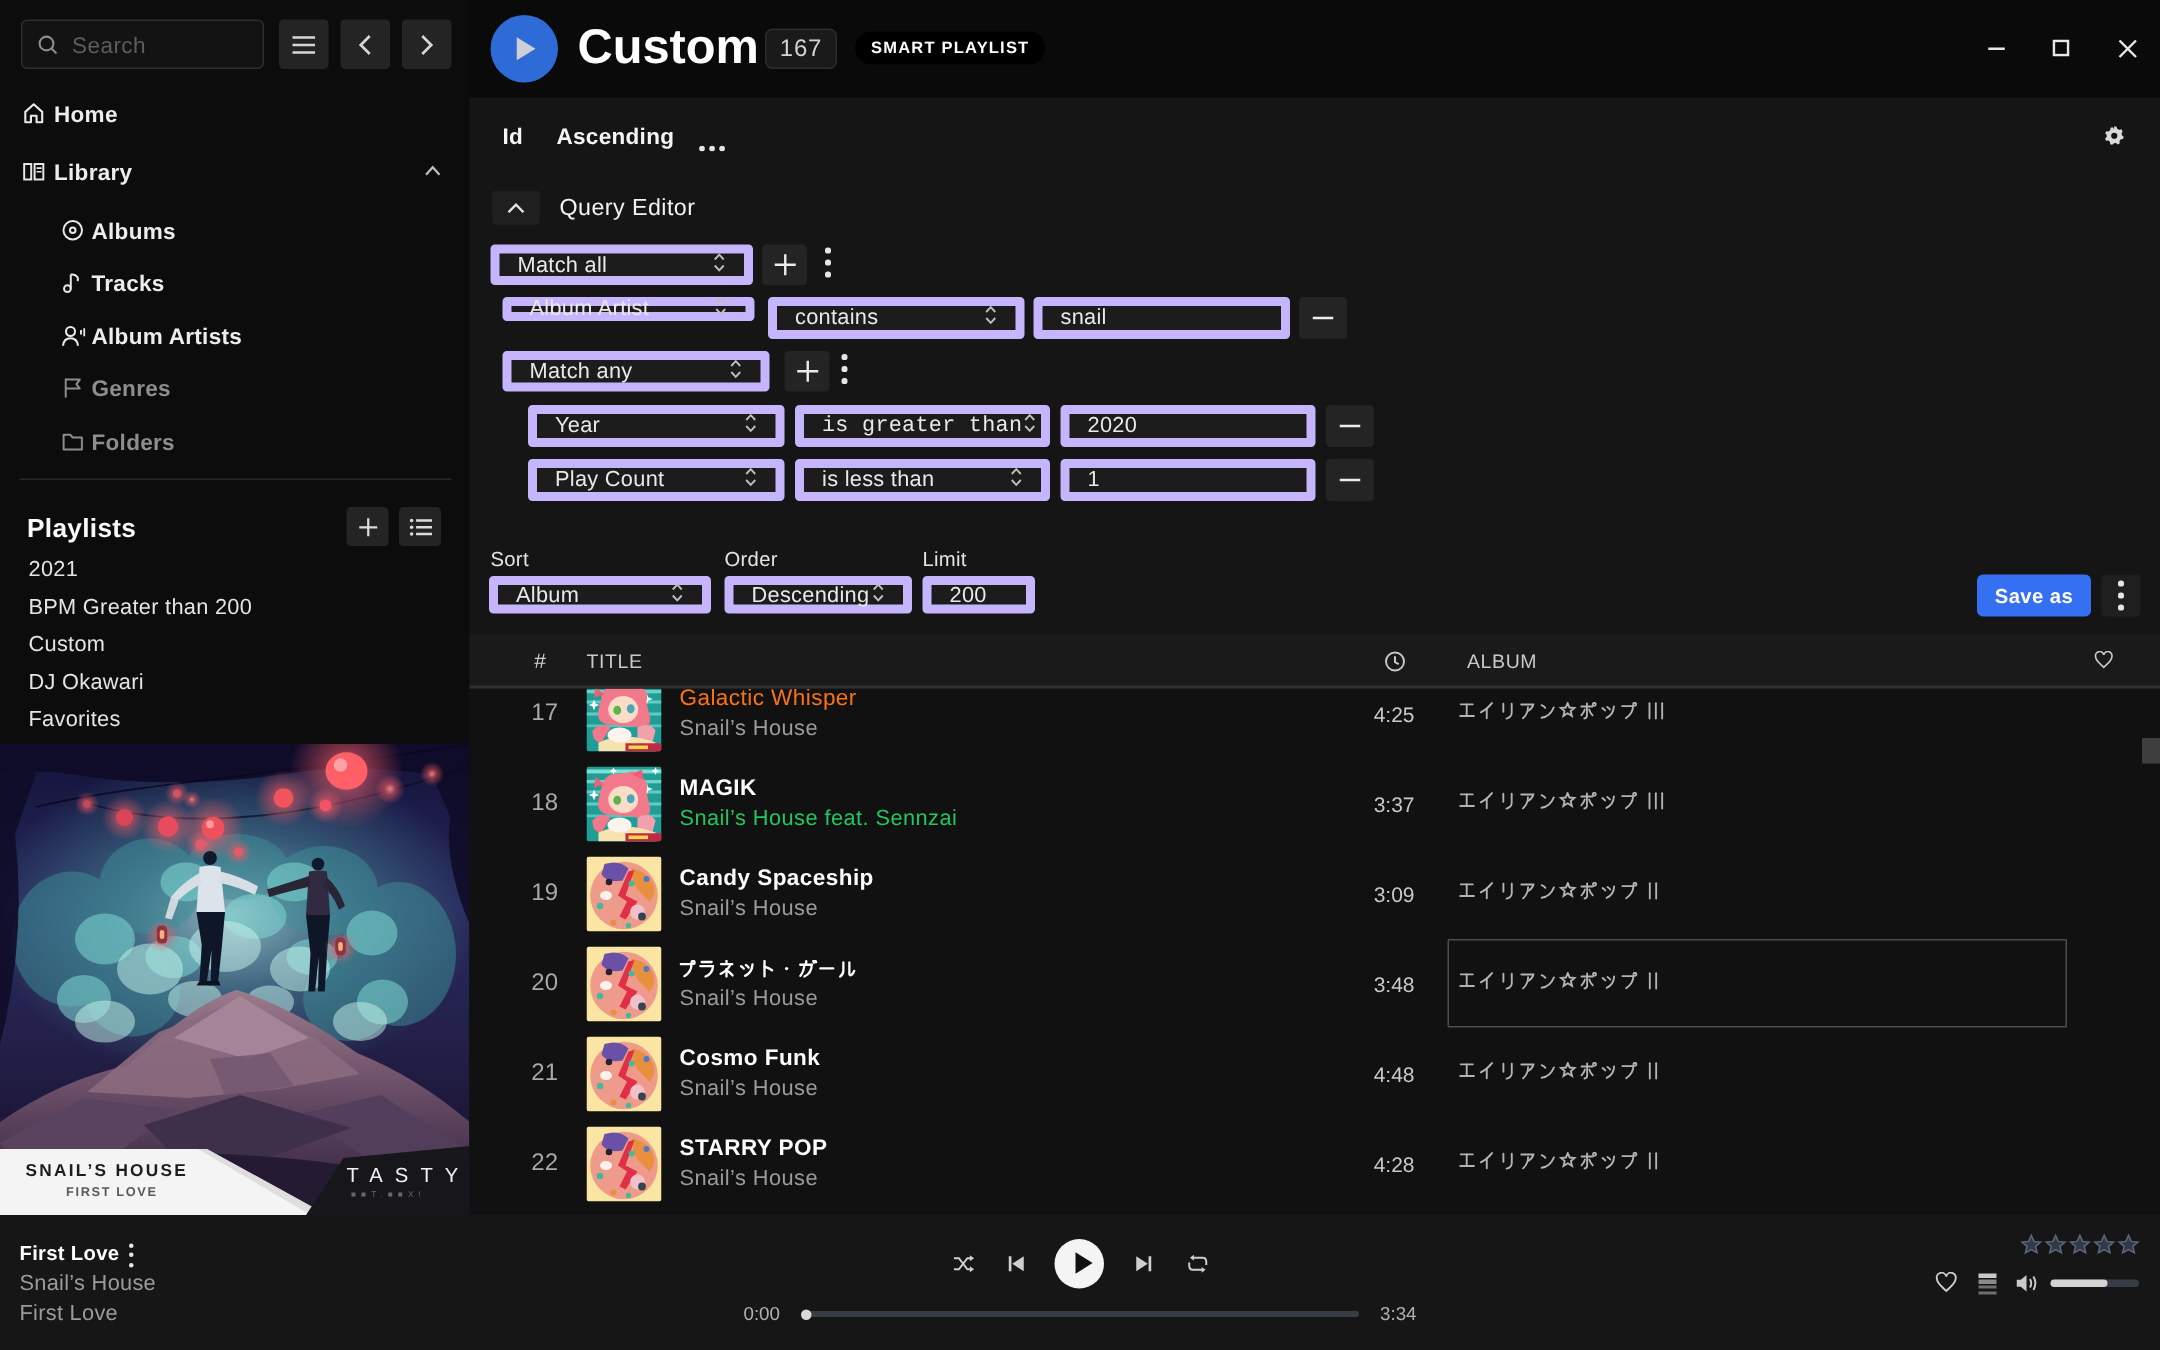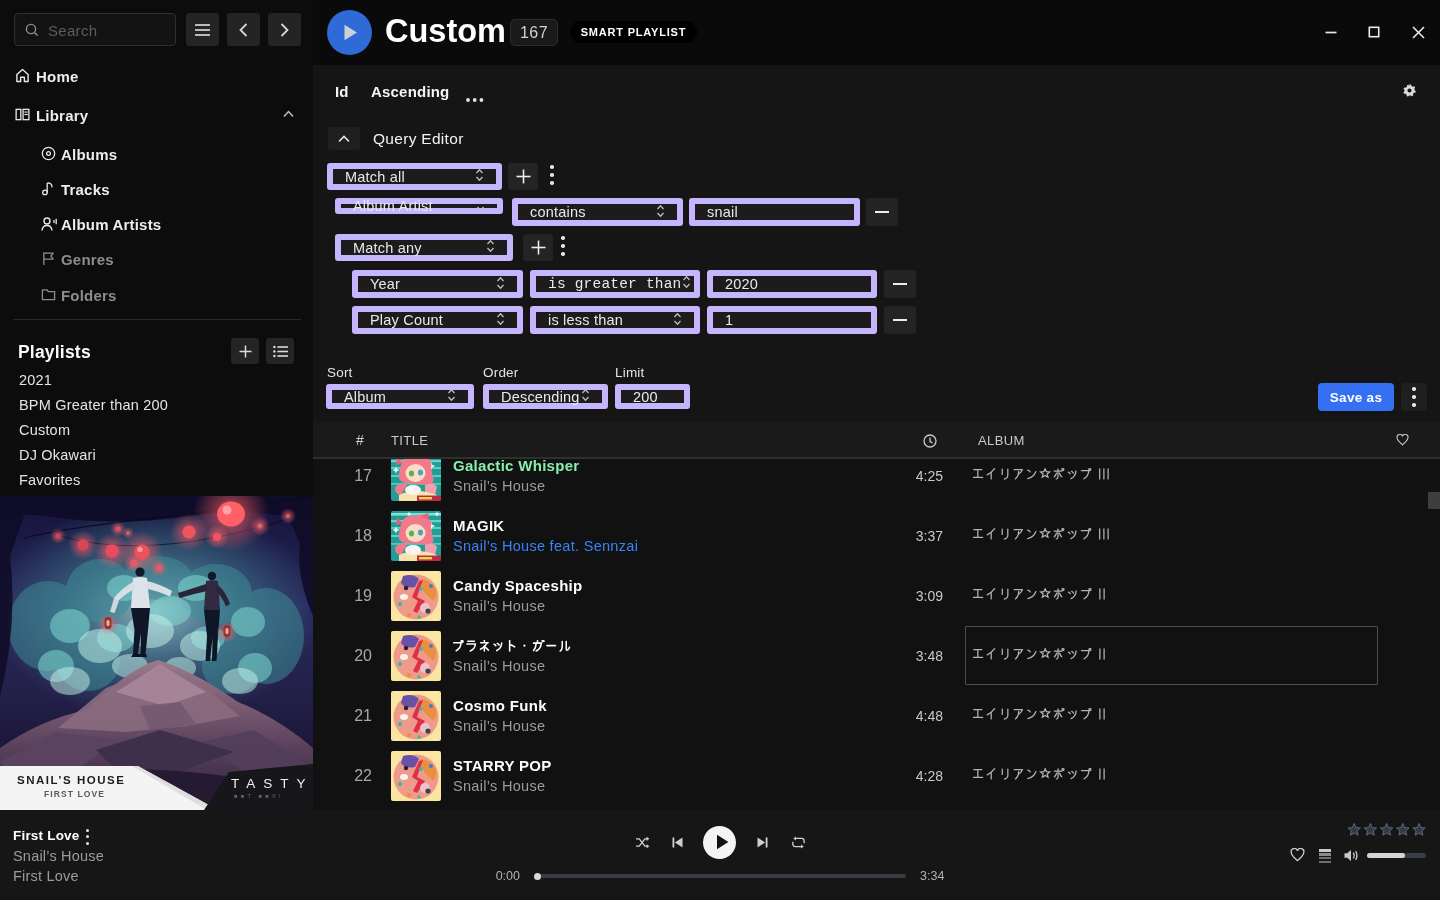"Galactic Whisper" div.abs { color: #86efac -> #f97316; font-weight: bold -> normal }
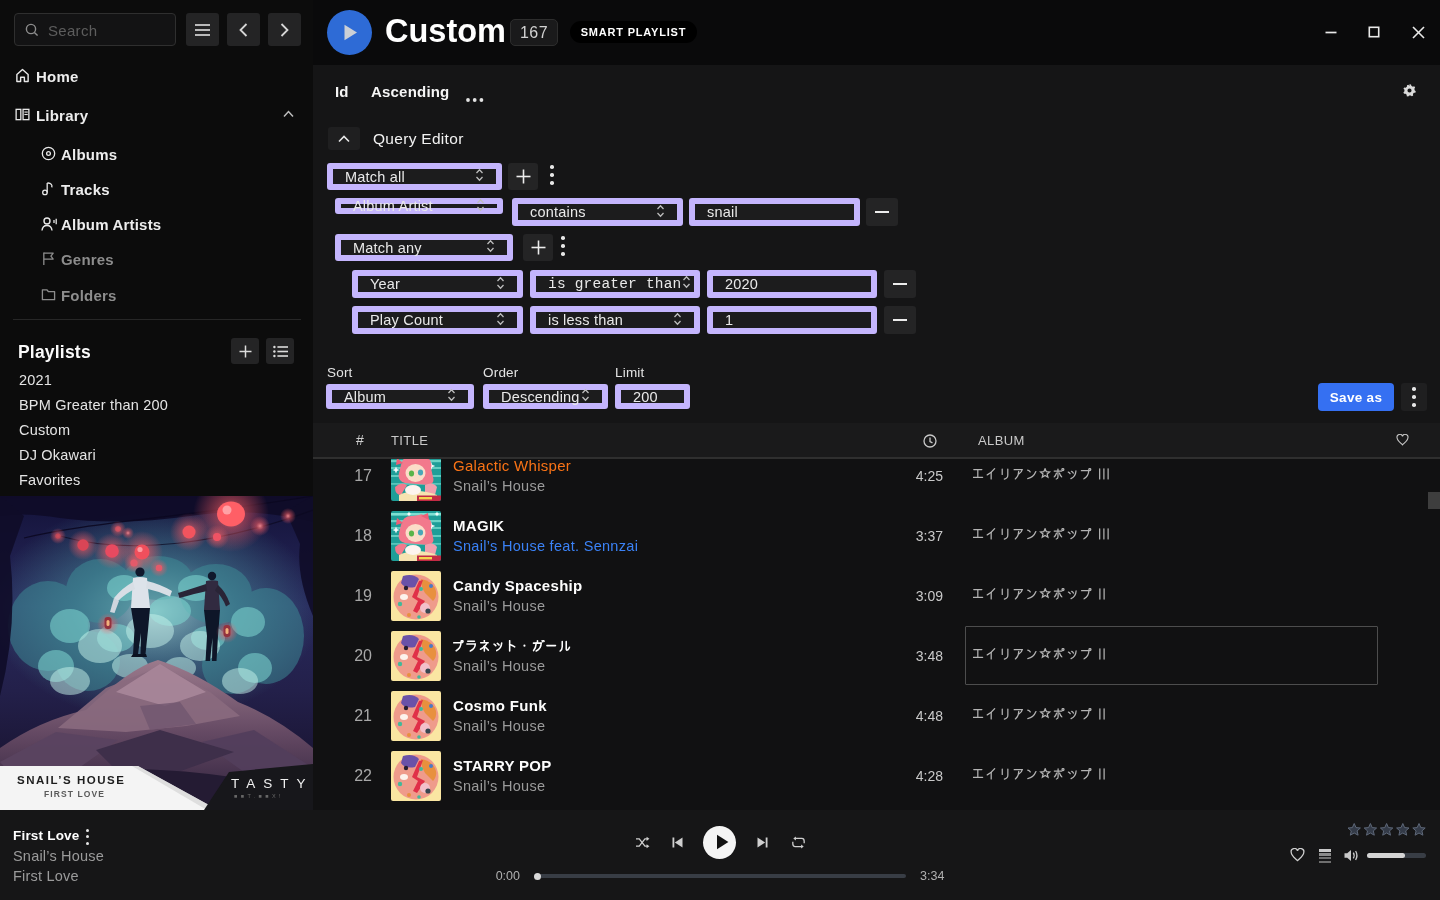"Snail’s House feat. Sennzai" div.abs { color: #3b82f6 -> #22c55e }
